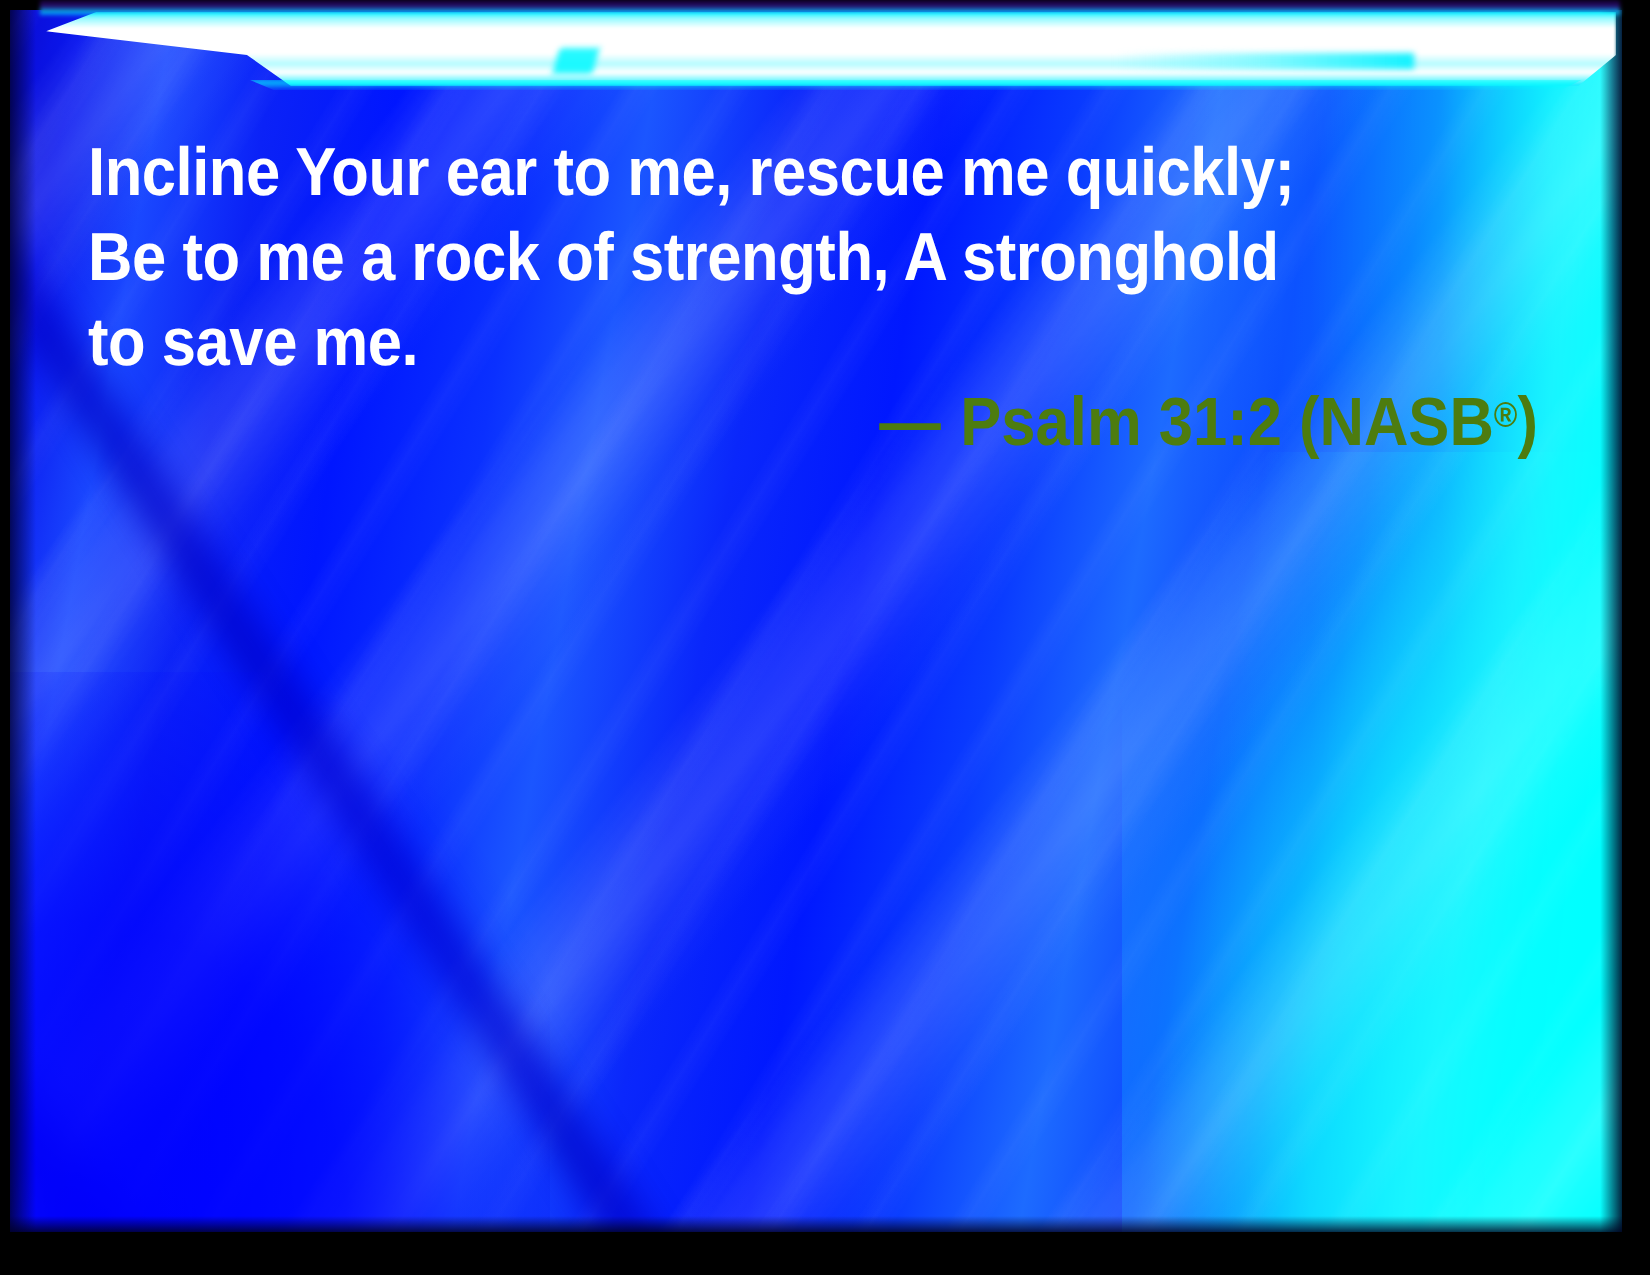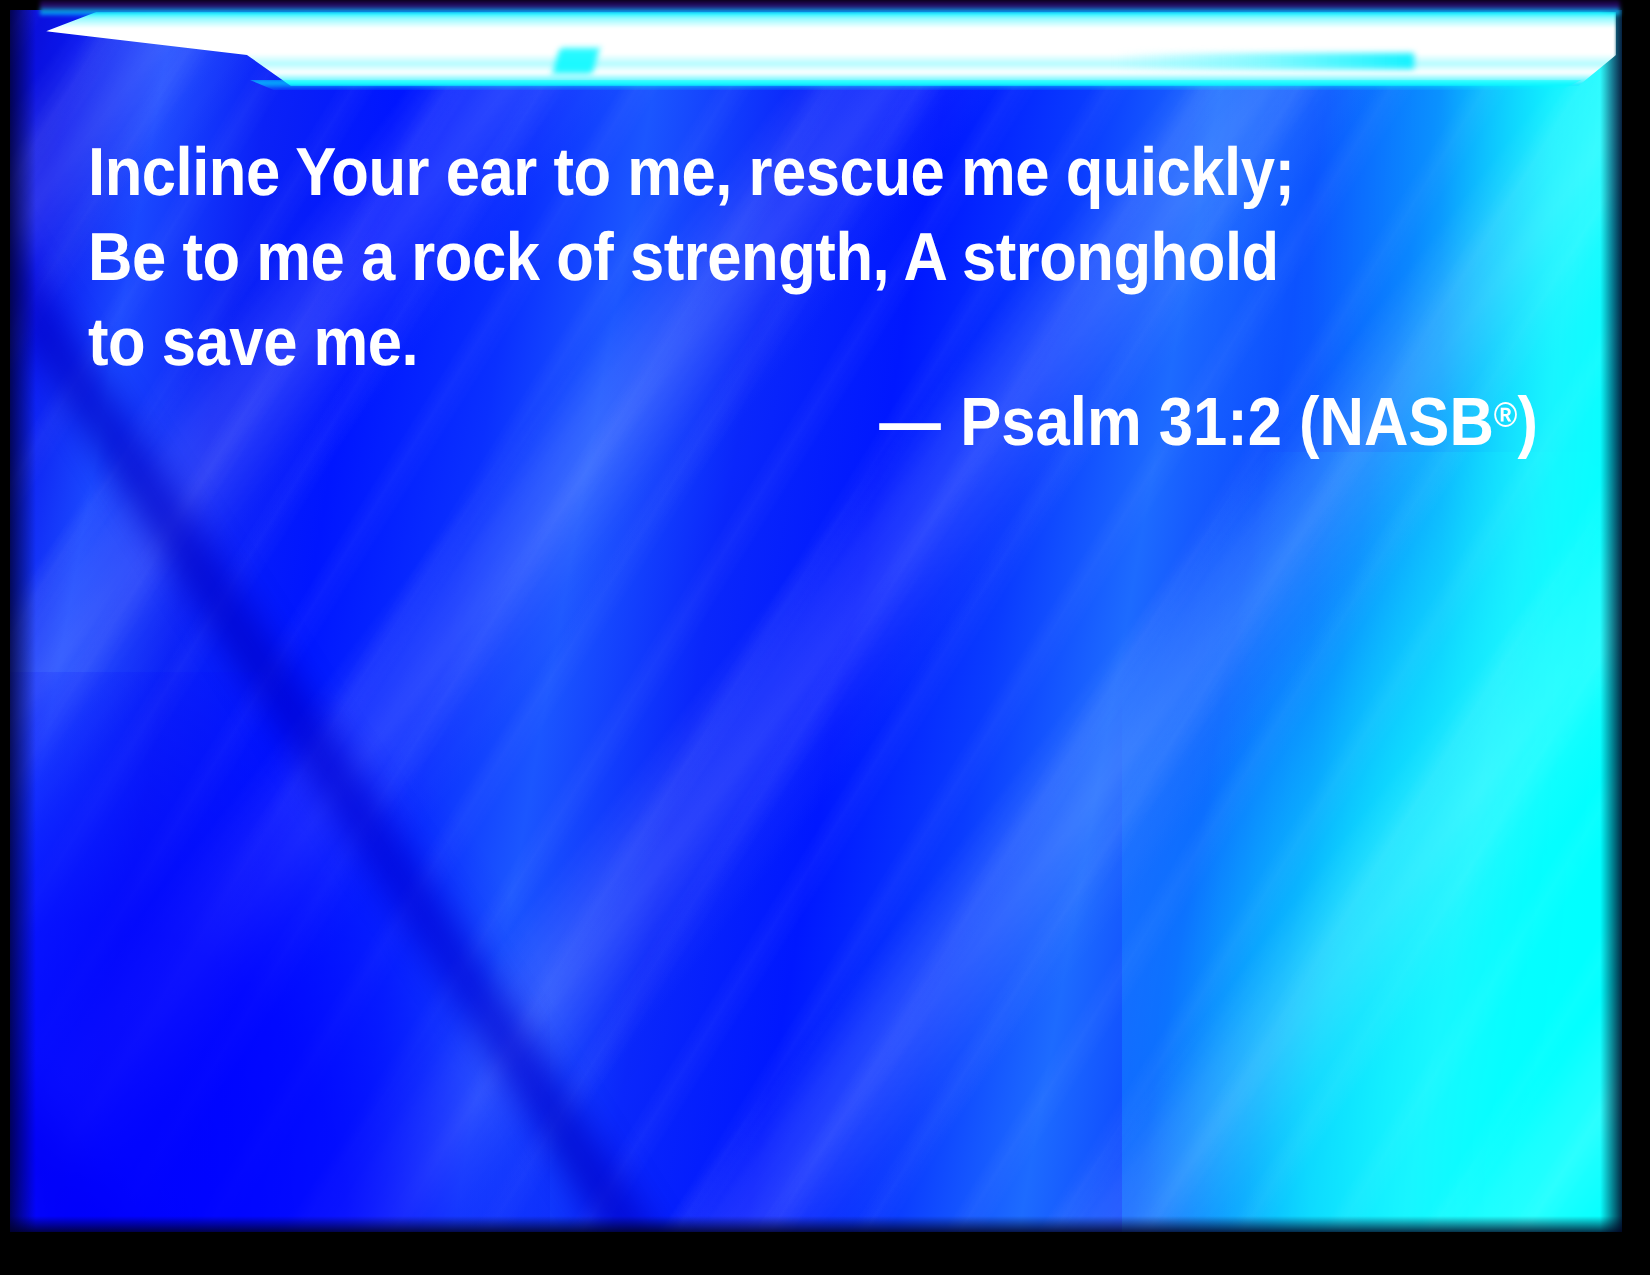"— Psalm 31:2 (NASB®)" #verse-reference { color: #ffffff -> #4d7c0f }
